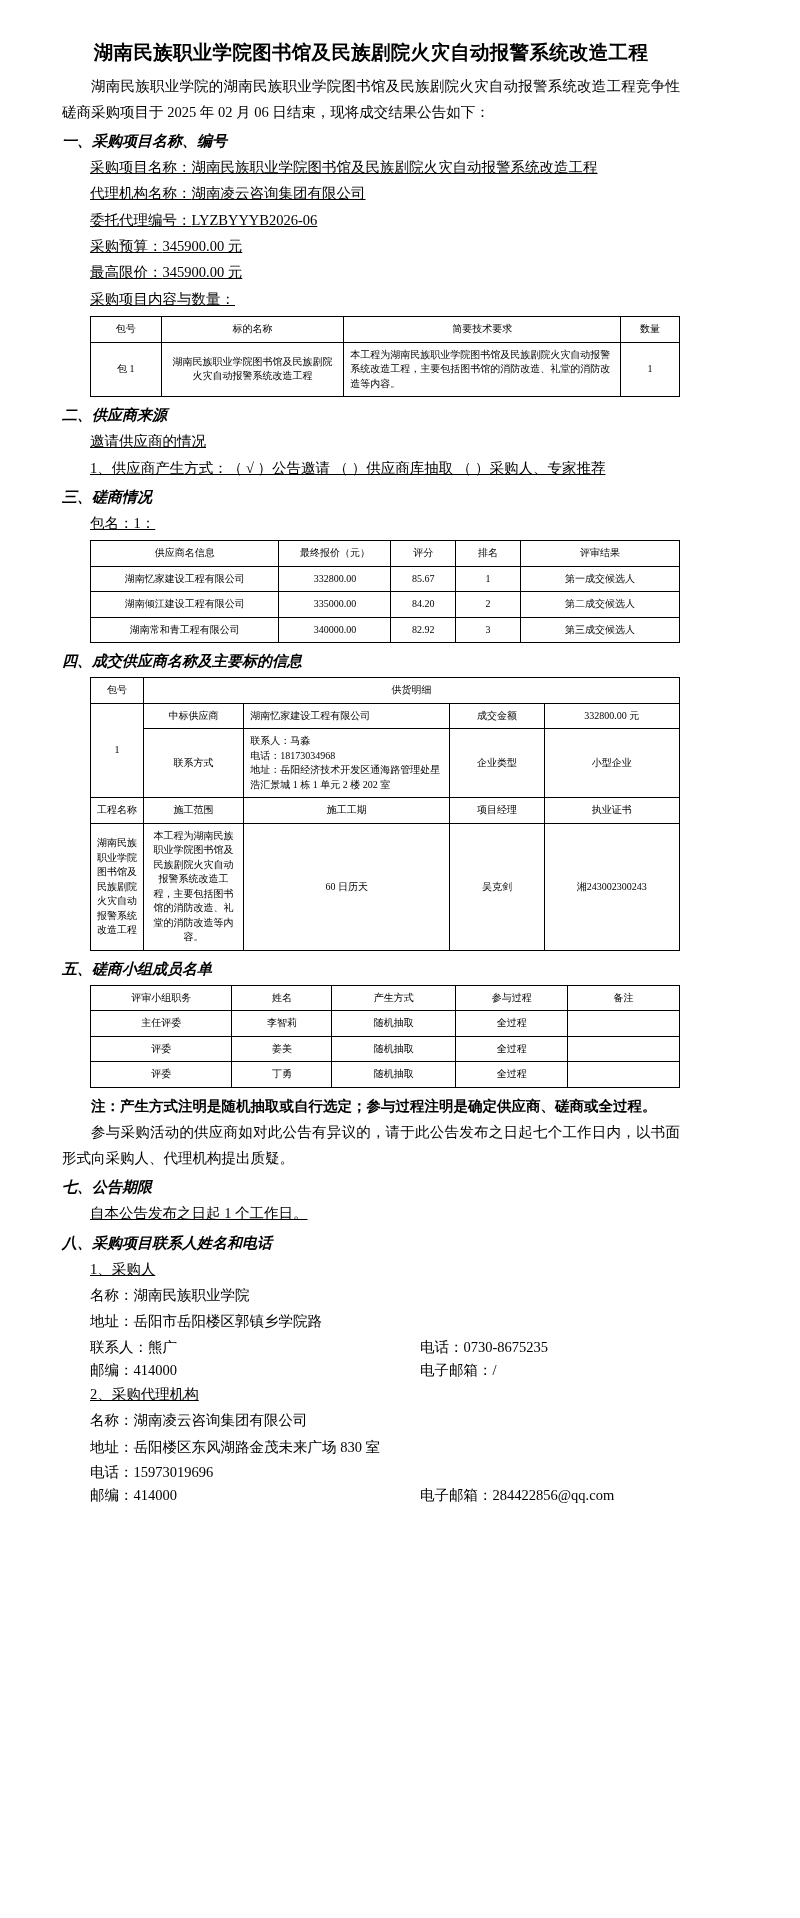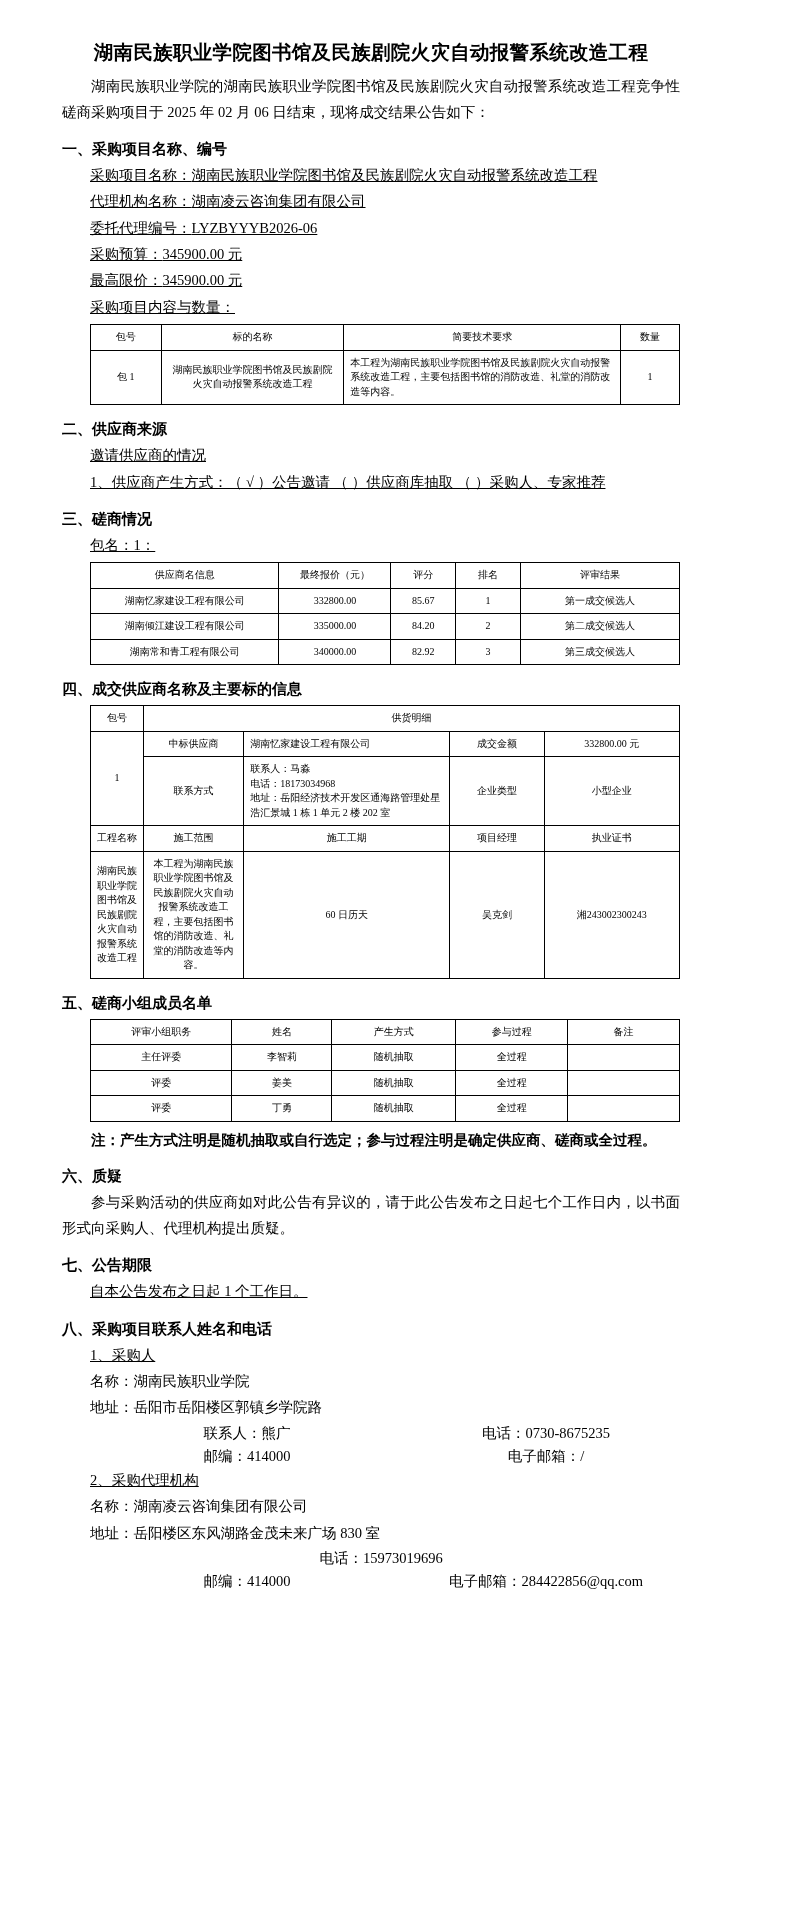"一、采购项目名称、编号" .sec-title { font-style: none -> italic; margin: 12px 0 2px 0 -> 4px 0 2px 0 }
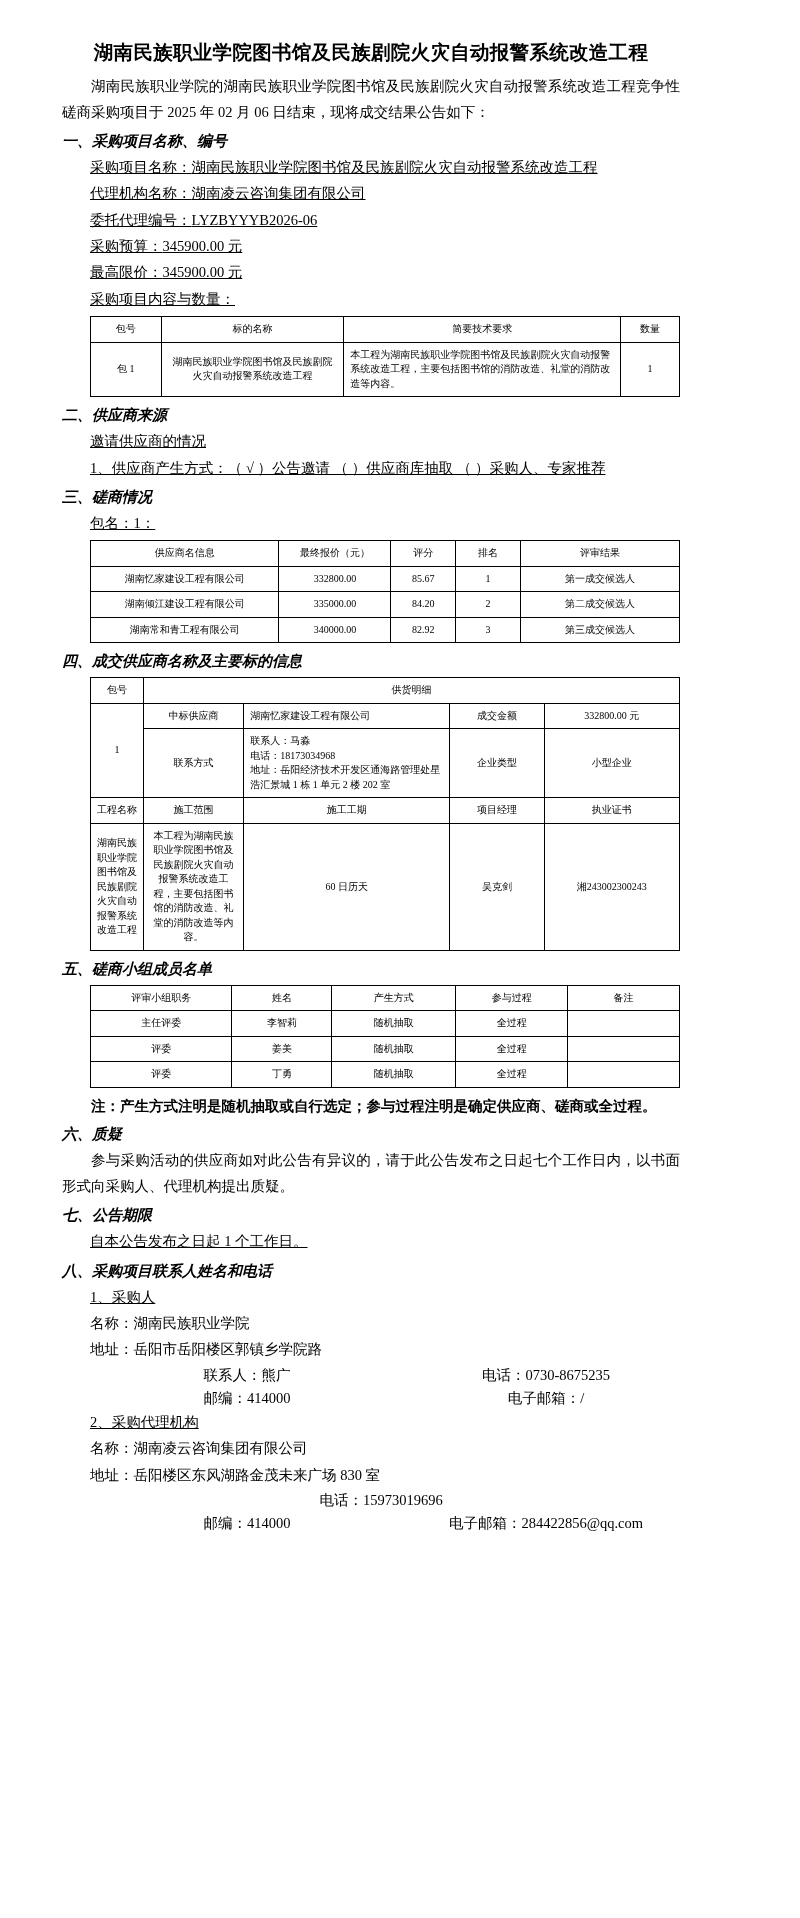"六、质疑" div.sec-title { html: <div>六、质疑</div> -> none }
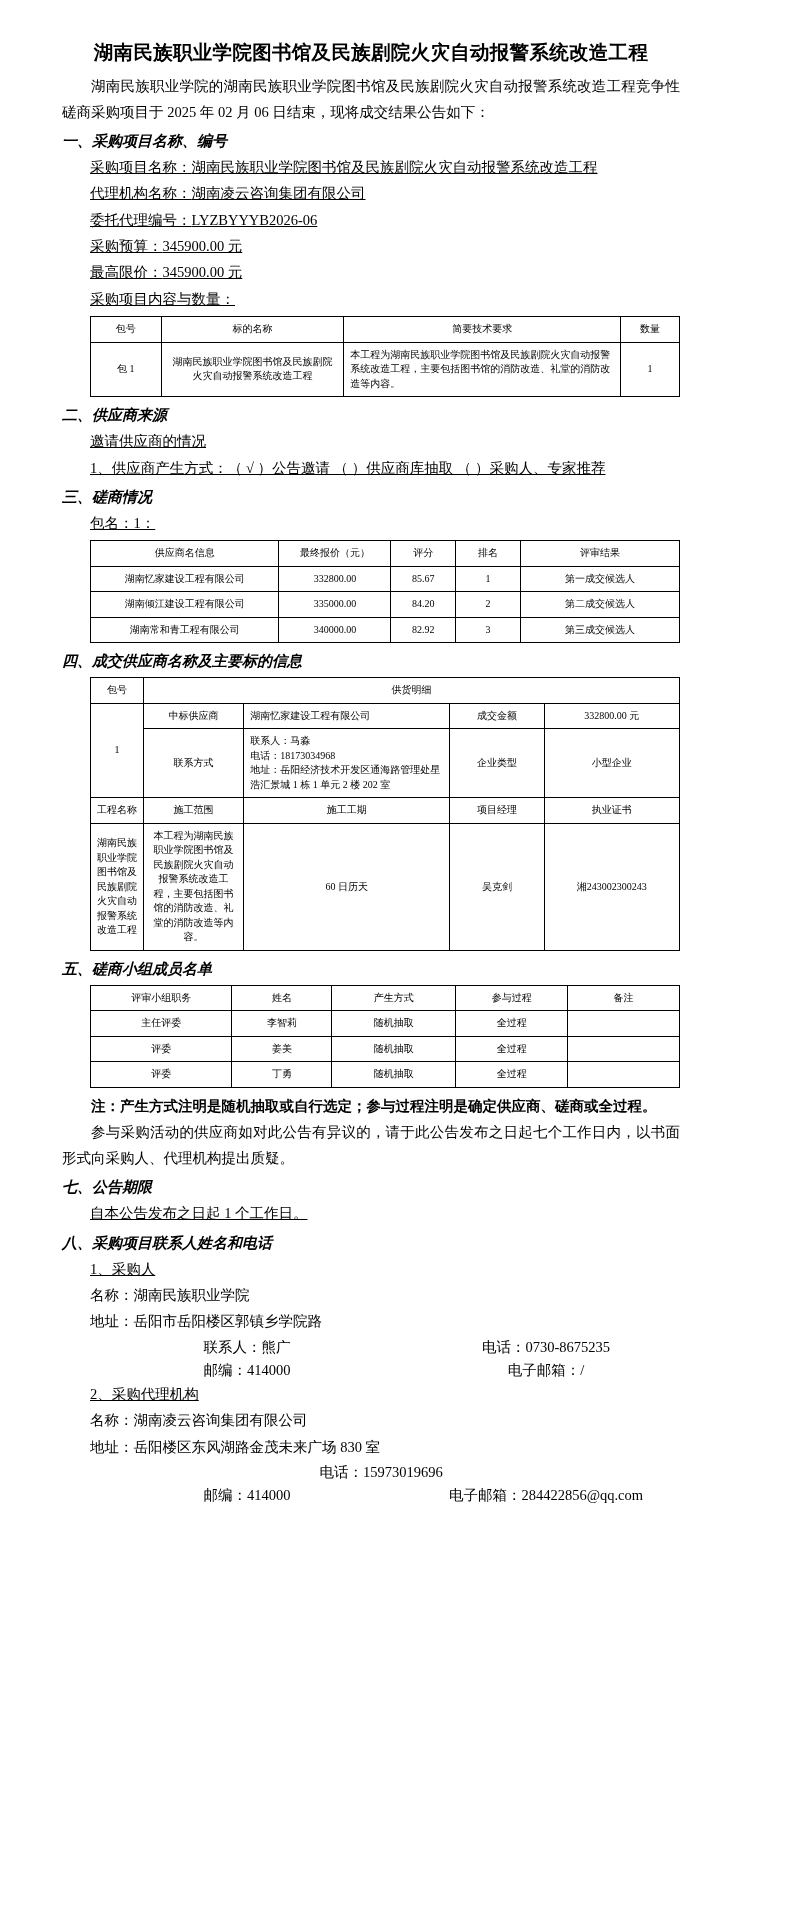"联系人：熊广" .contact-grid { margin-left: 20px -> 28px; text-align: center -> none }
